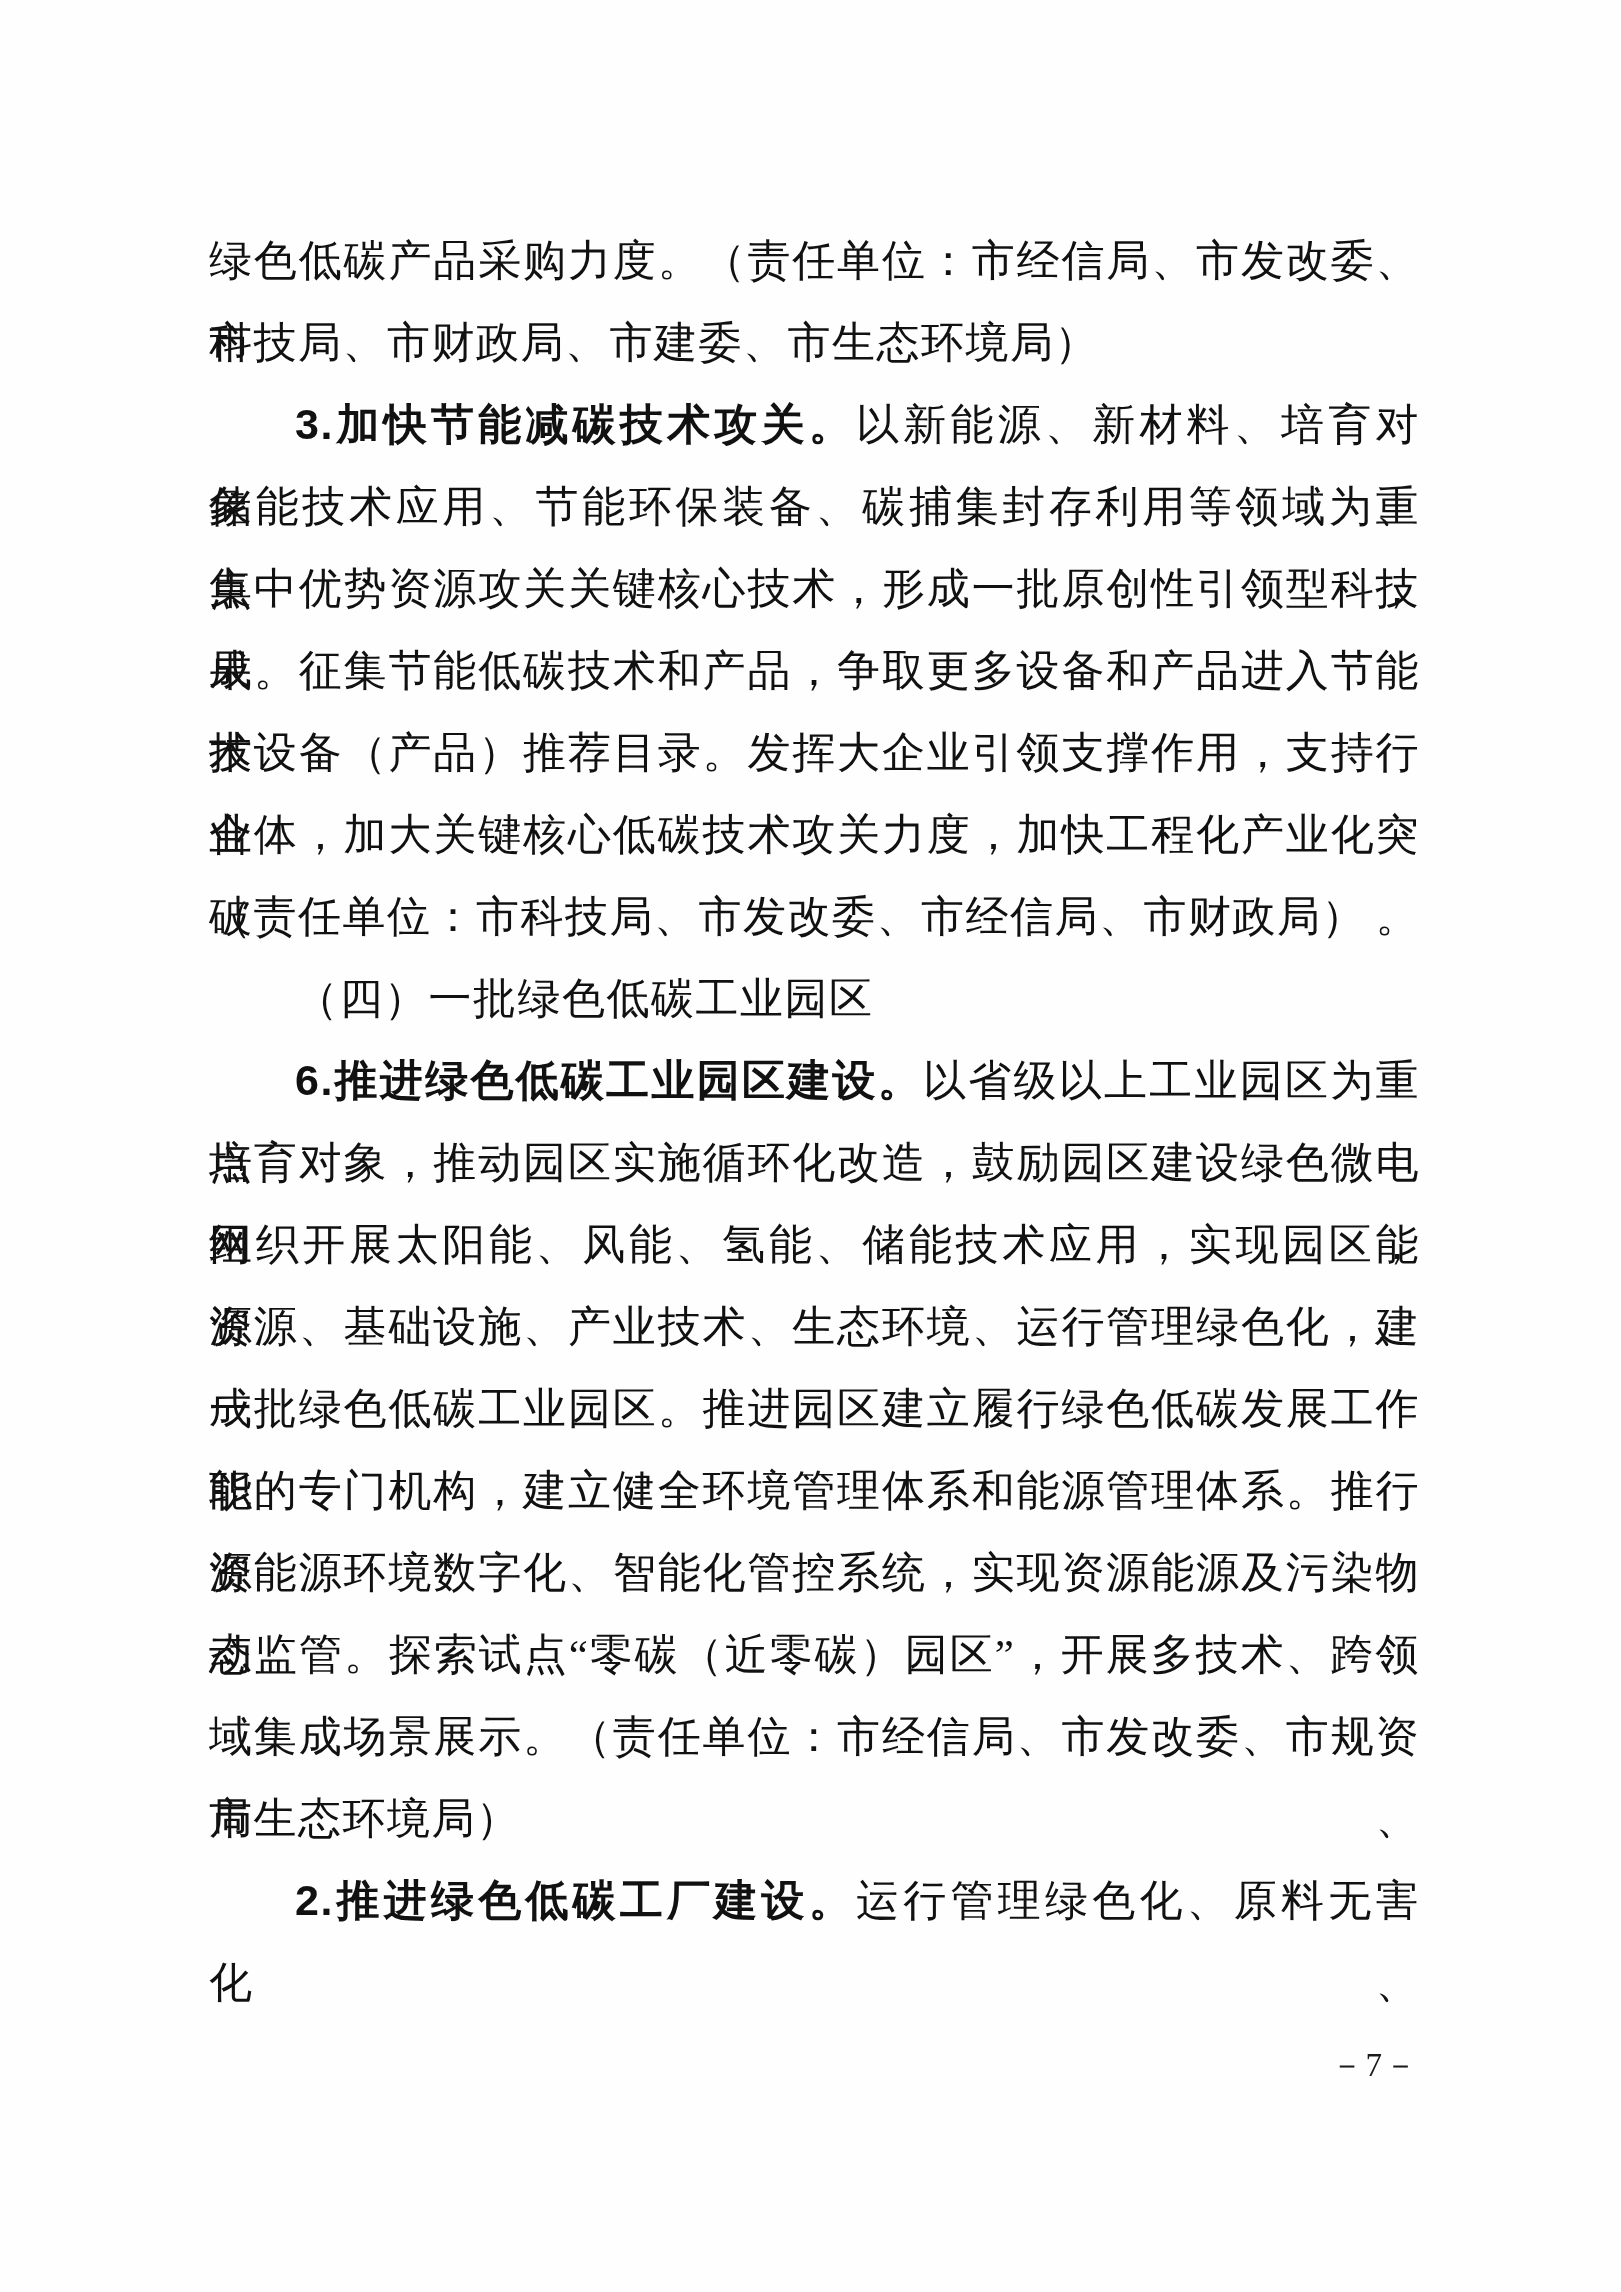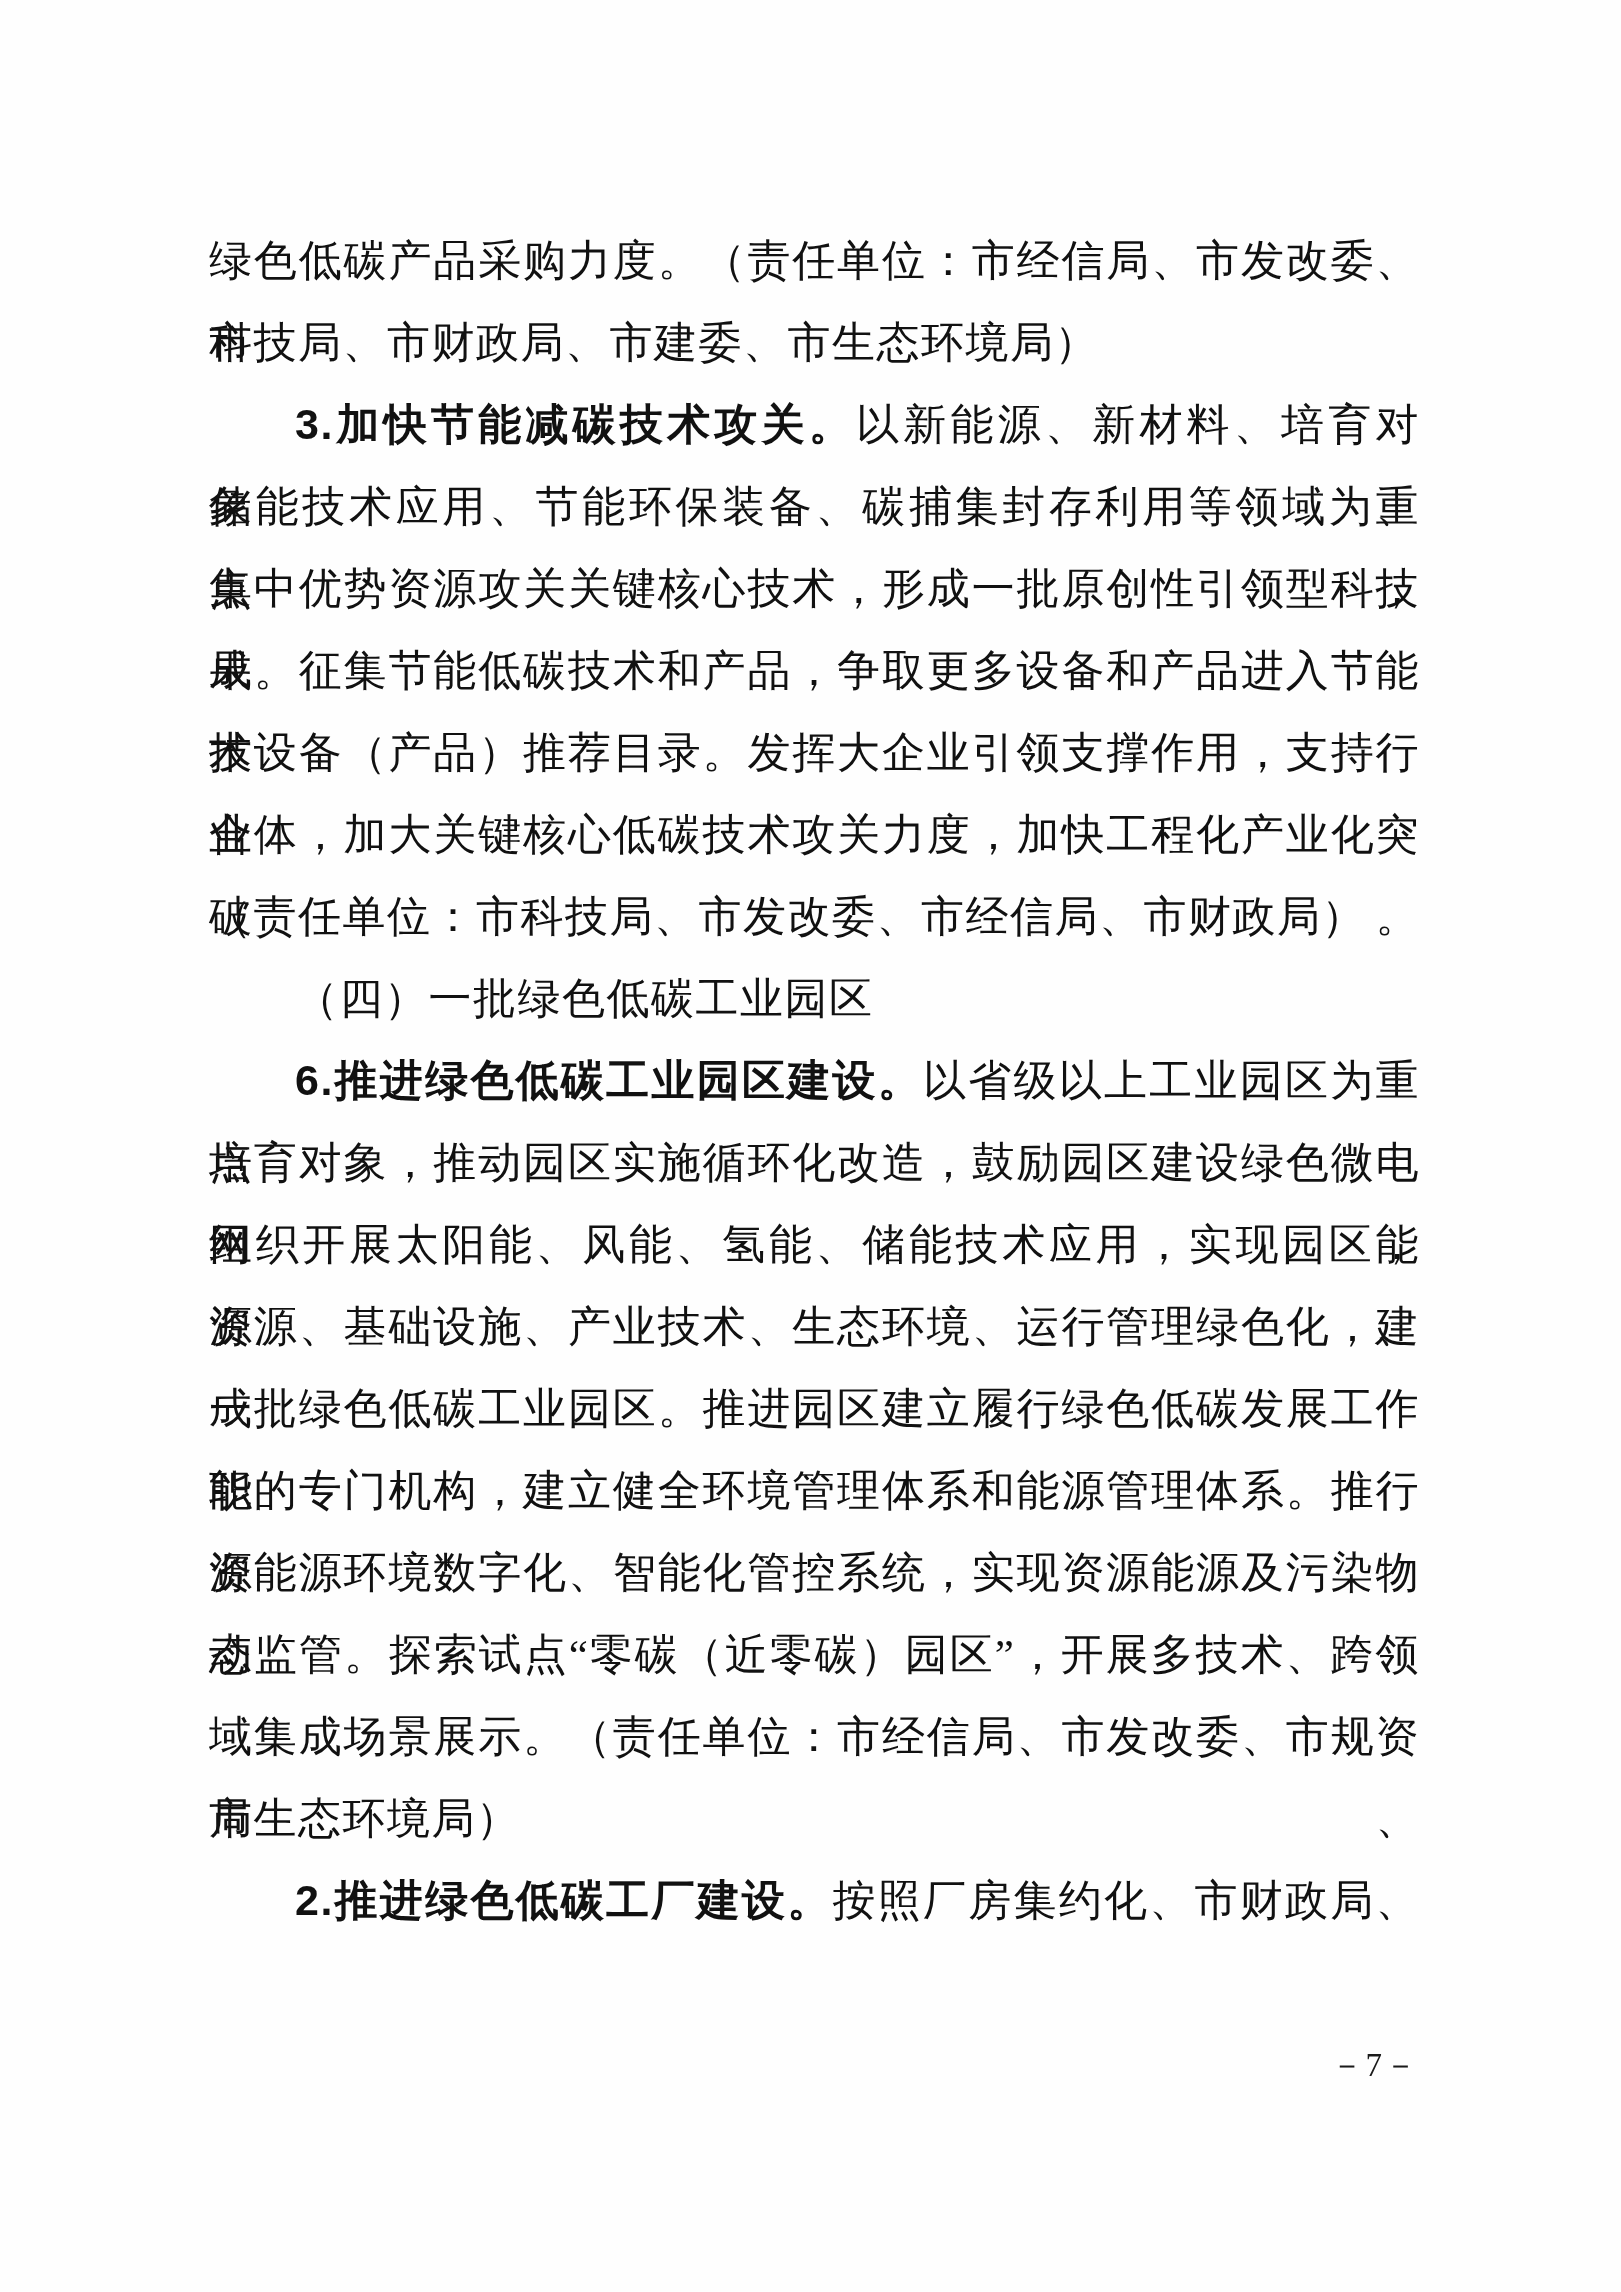"按照厂房集约化、市财政局、" span { text: 按照厂房集约化、市财政局 -> 运行管理绿色化、原料无害化 }
